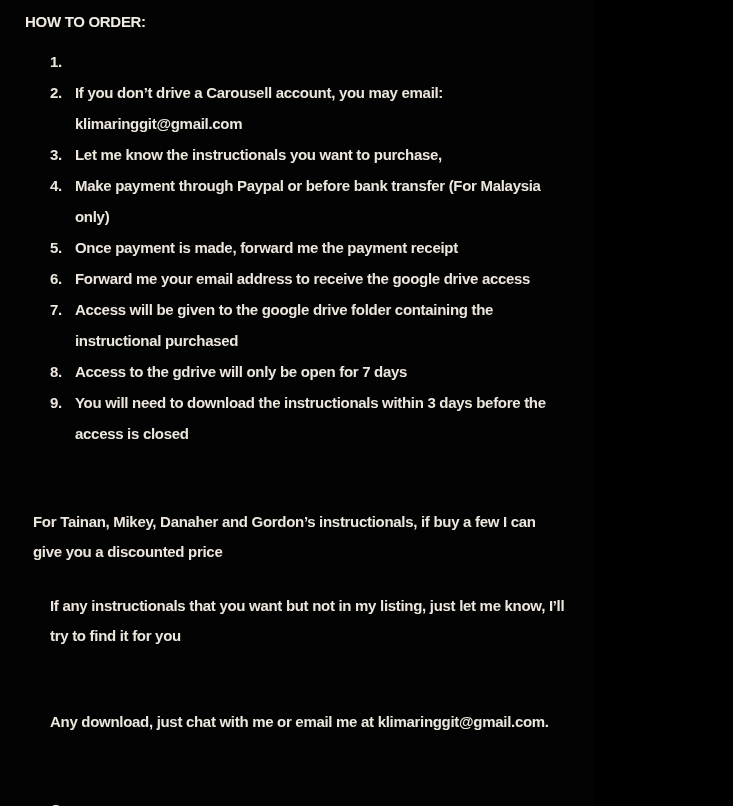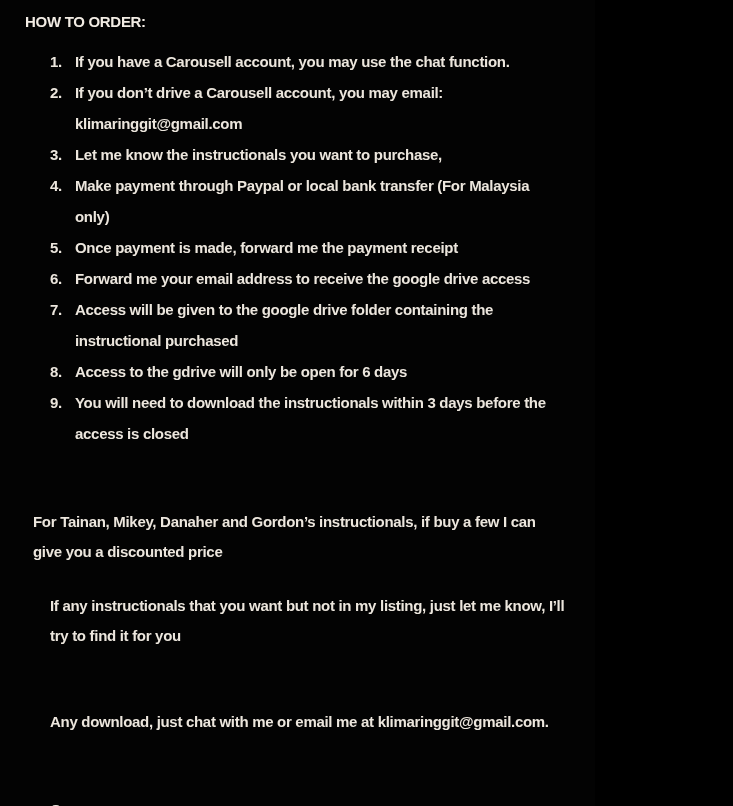"If you have a Carousell" span.txt { html: <span>If you have a Carousell account, you may use the chat function.</span> -> none }
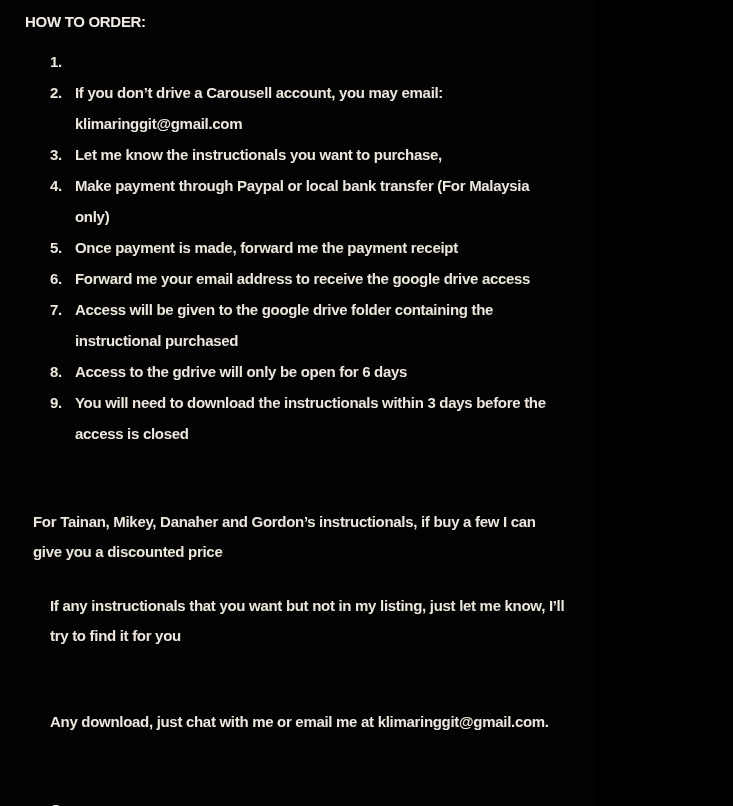"Make payment through Paypal or" span.txt { text: local -> before }
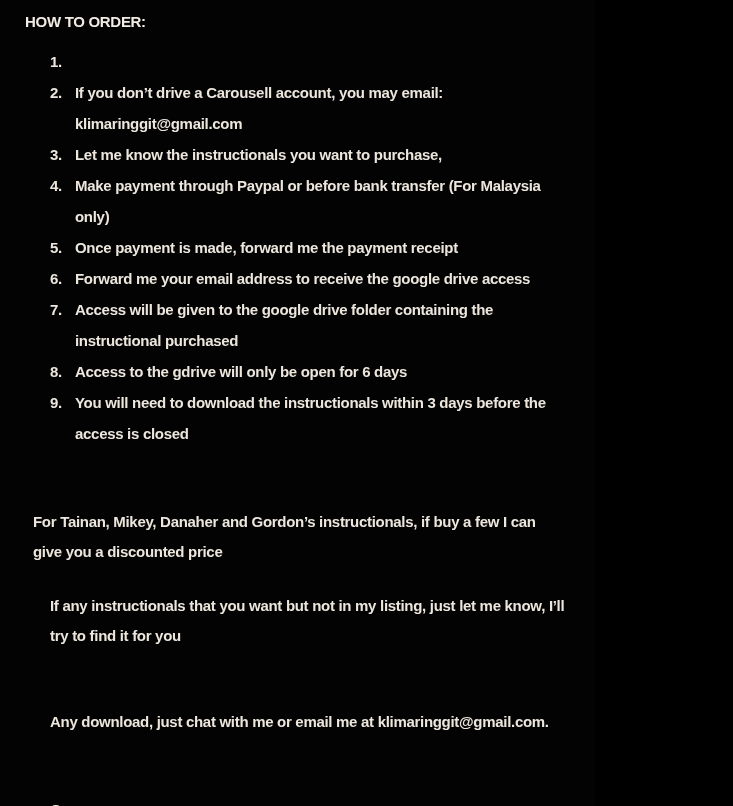"Access to the gdrive will" span.txt { text: 6 -> 7 }
